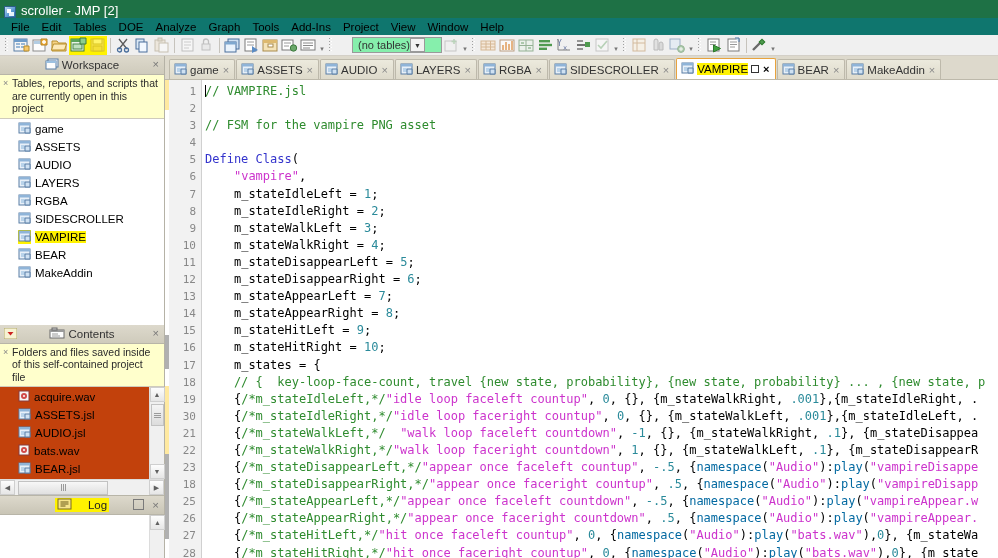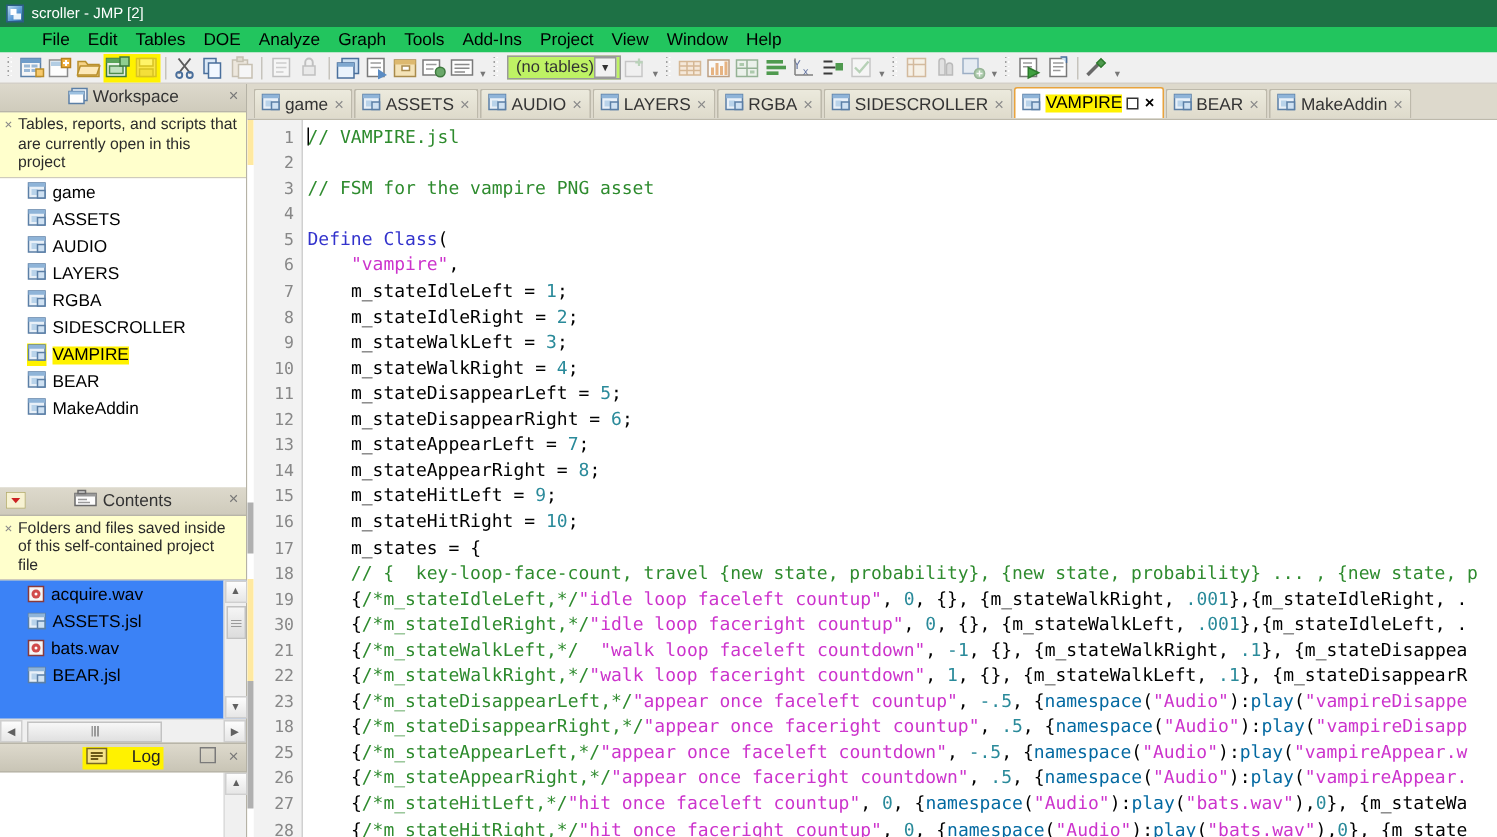"scroller - JMP [2]" .titlebar { align-items: center -> flex-end; font-size: 10px -> 13px }
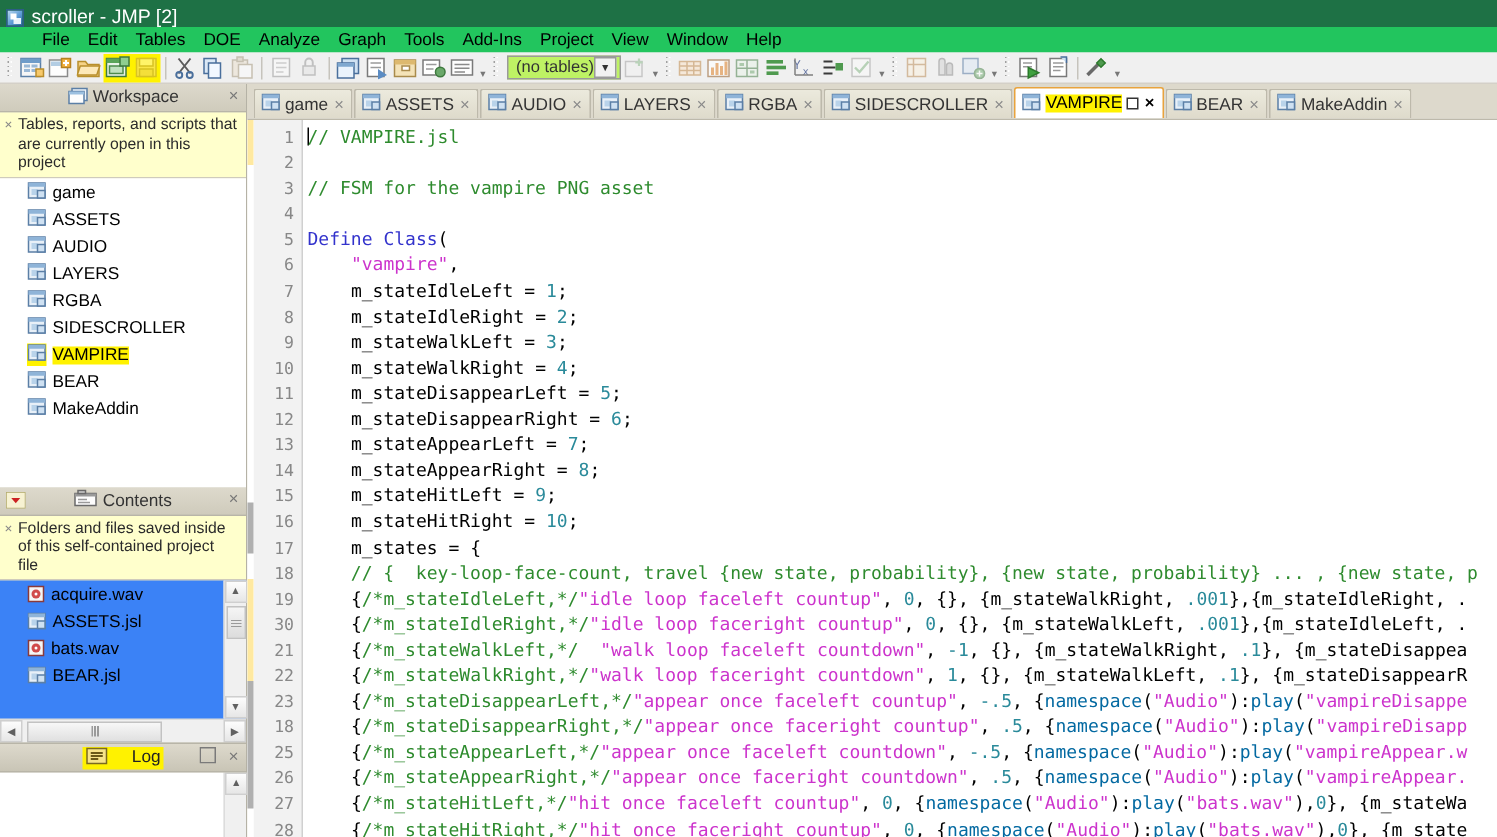"File" .menubar { background: #22c55e -> #0f766e; padding-left: 22px -> 5px }
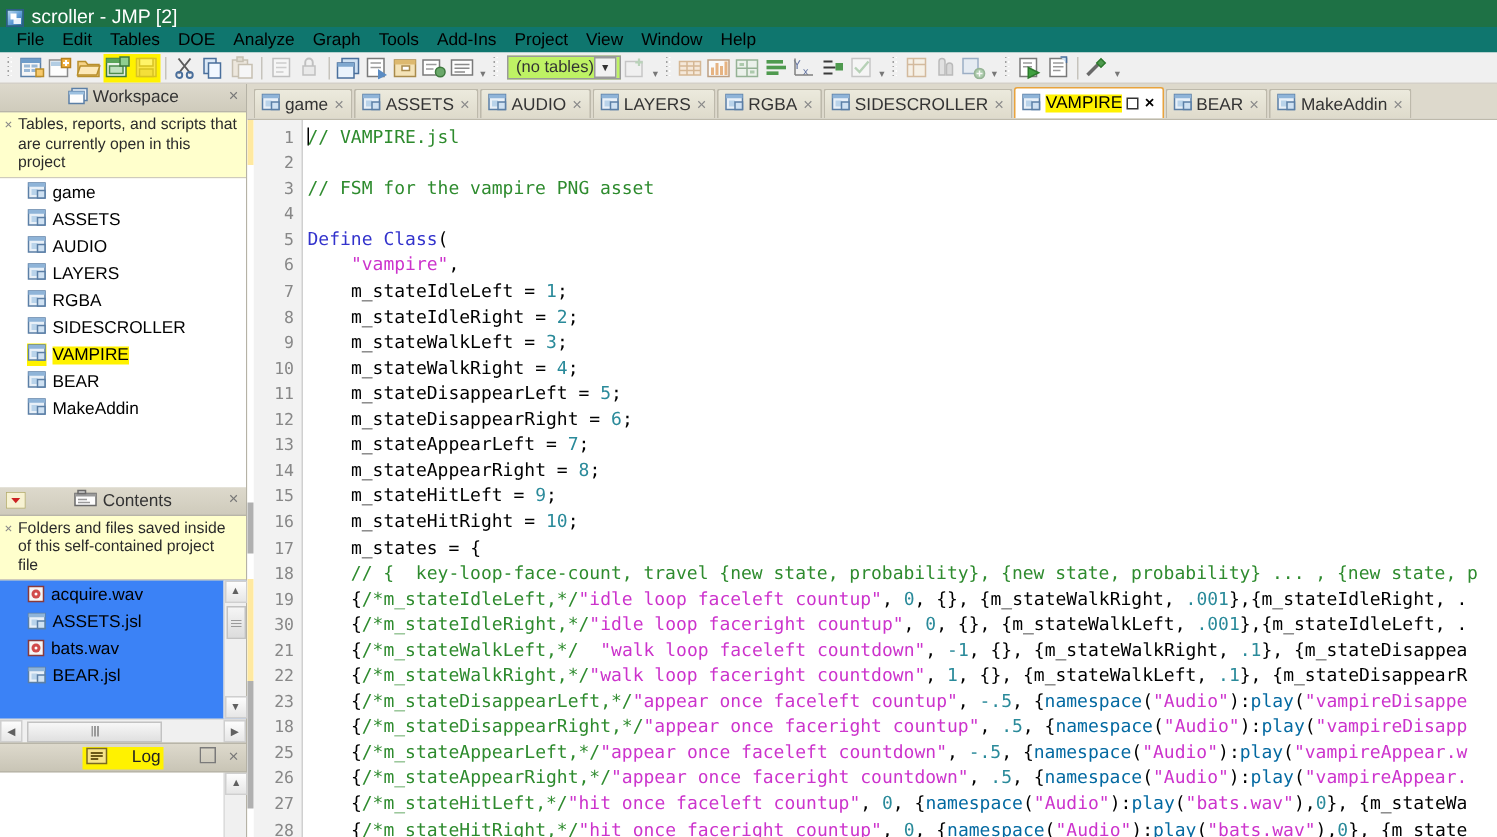"(no tables)" .combo { background: #bef264 -> #86efac; margin-left: 2px -> 16px; padding: 0 2px 0 5px -> 0 16px 0 5px }
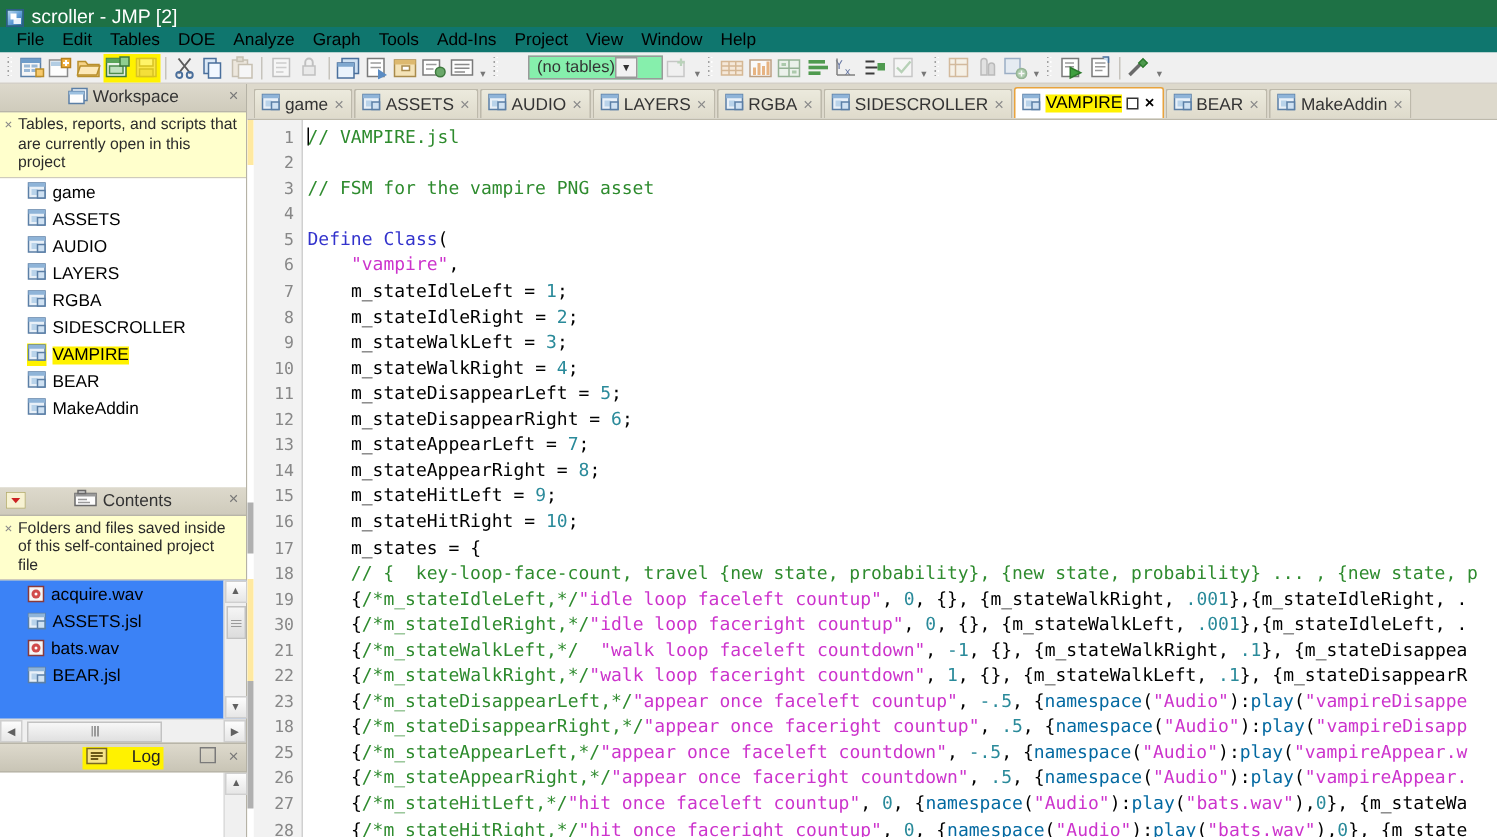"acquire.wav" .clist-wrap { background: #3b82f6 -> #c2410c }
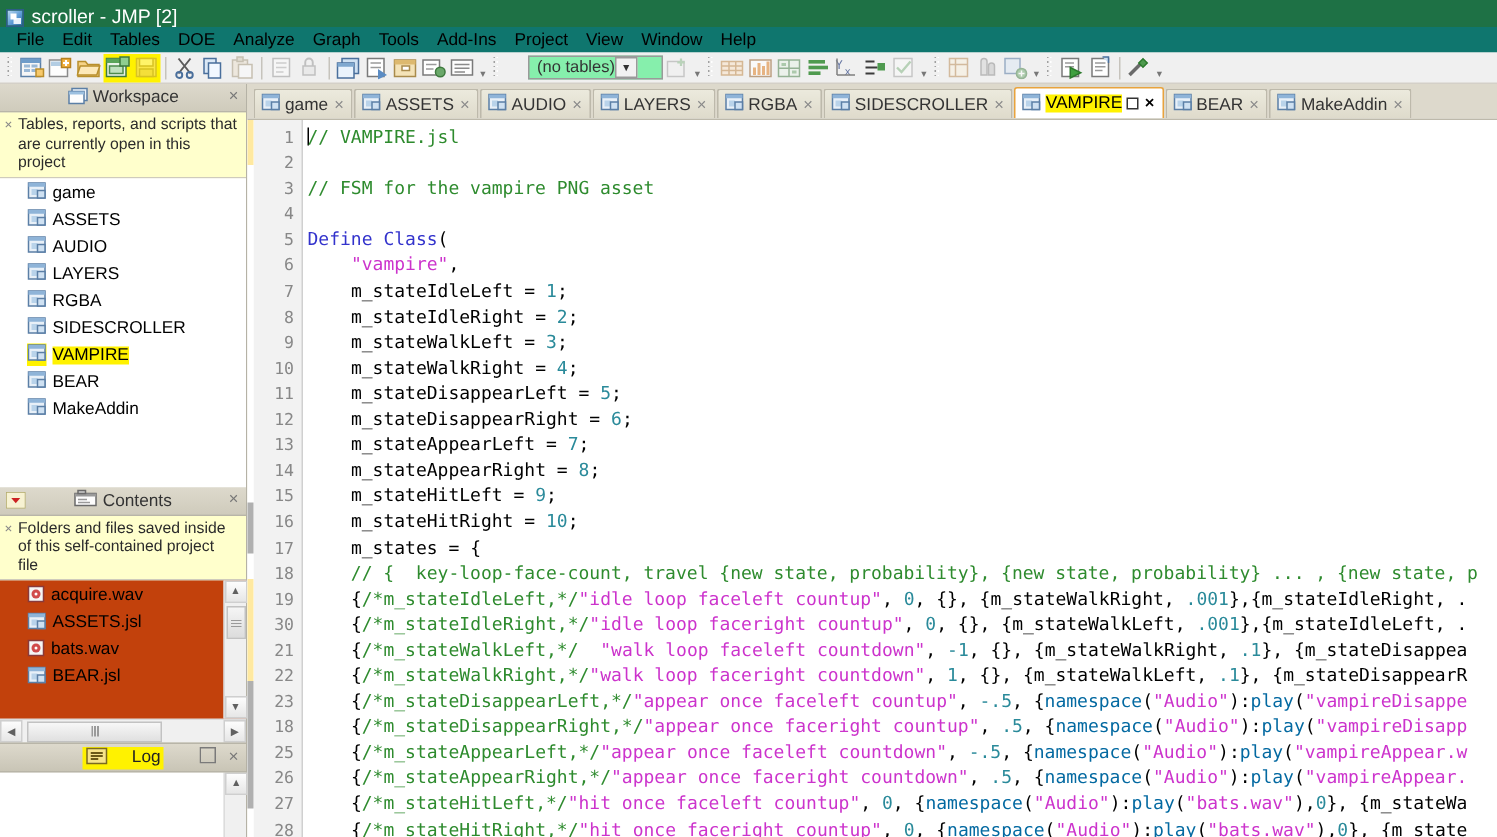"AUDIO.jsl" div.litem { html: none -> <div> <span><svg> <rect></rect> <rect></rect> <rect></rect> <path></path> </svg></span> <span>AUDIO.jsl</span> </div> }
